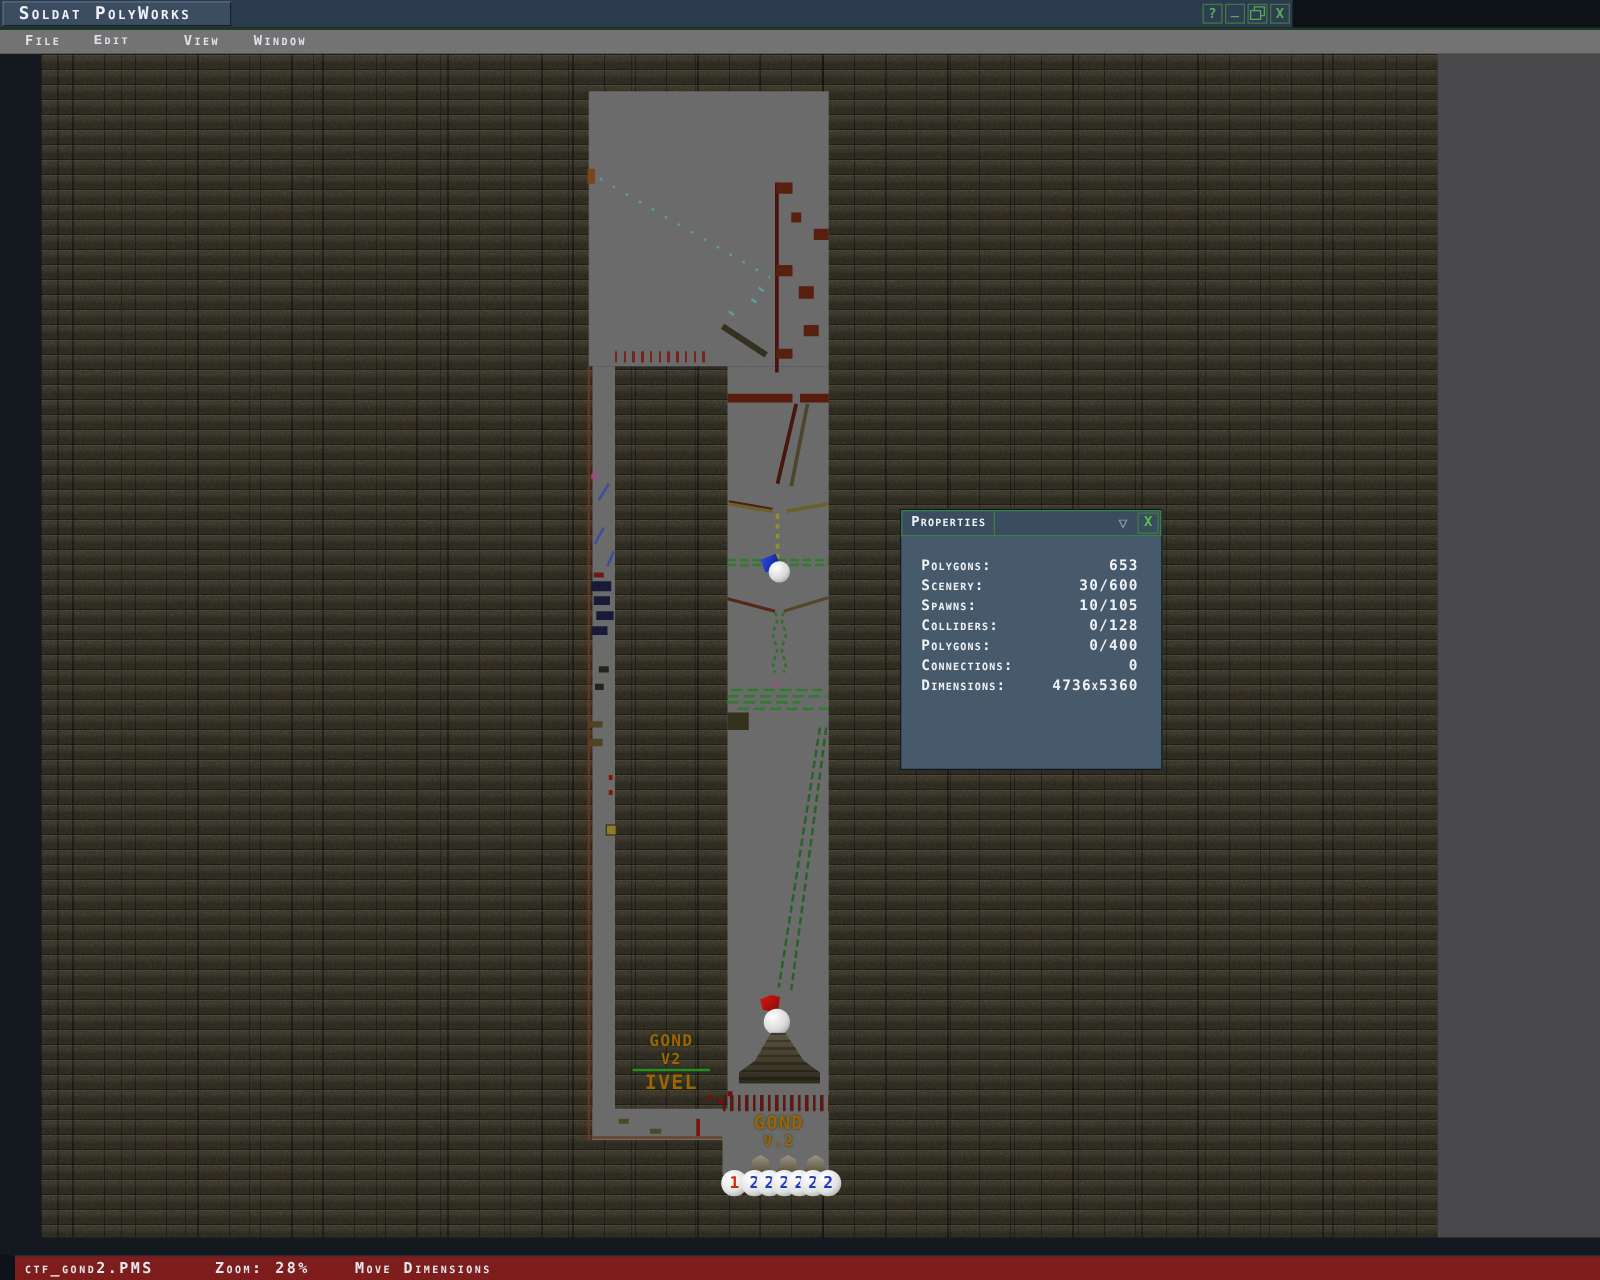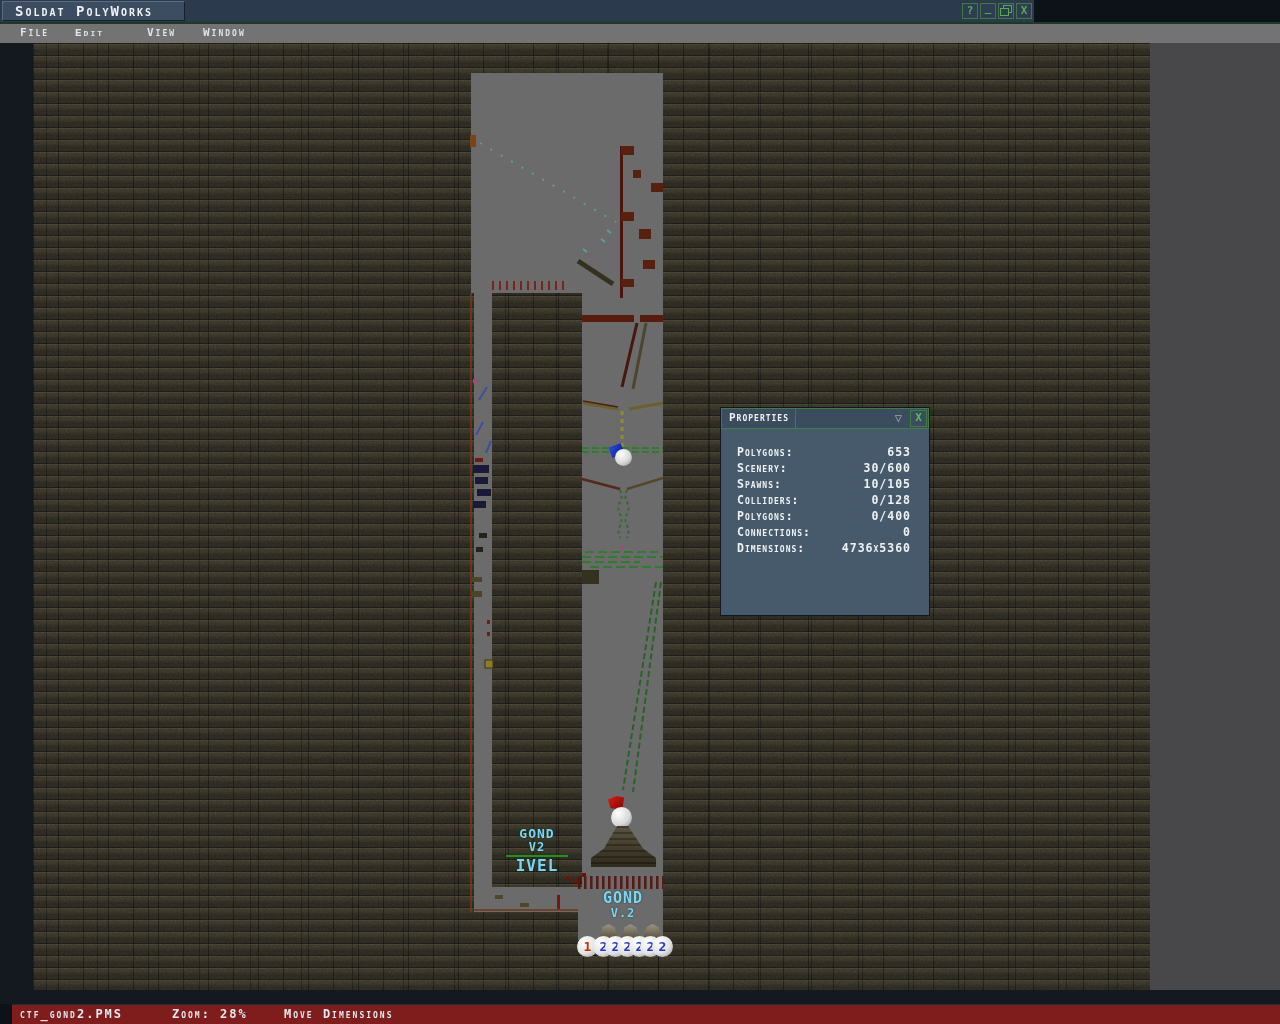"GOND" .graffiti { color: #7dd3fc -> #a16207 }
